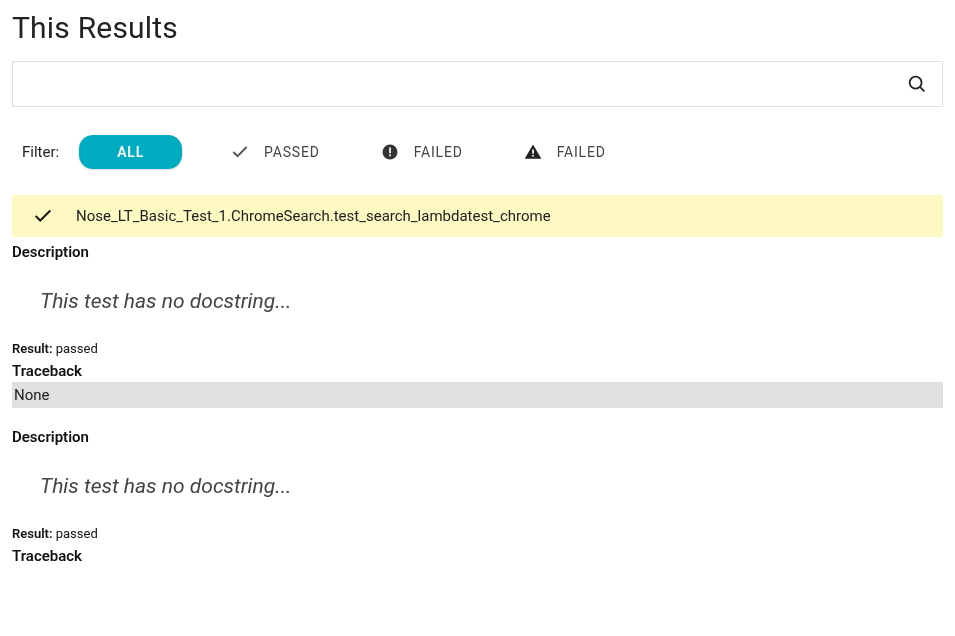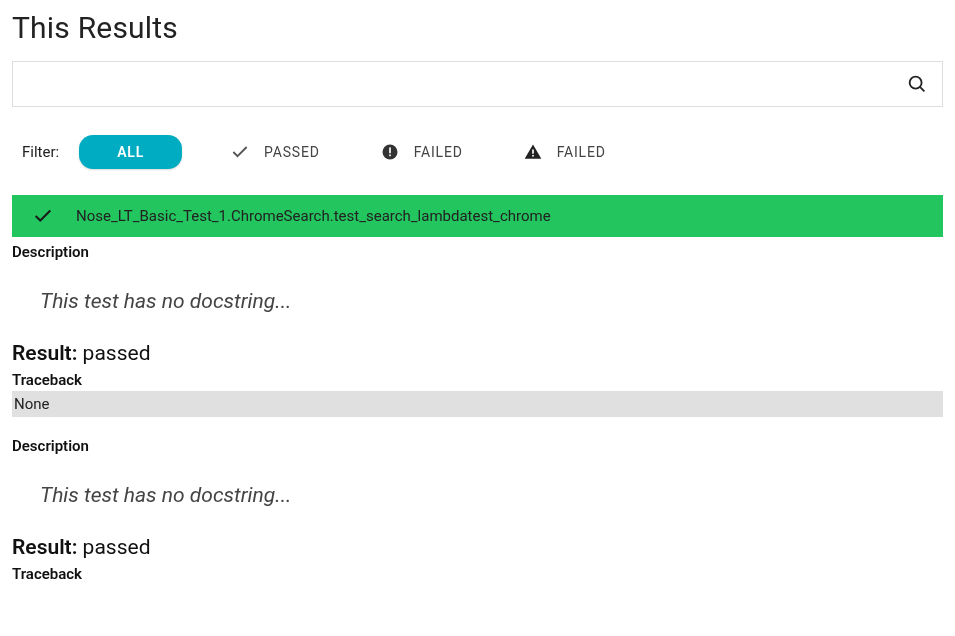"Nose_LT_Basic_Test_1.ChromeSearch.test_s" .test-header { background: #22c55e -> #fef9c3 }
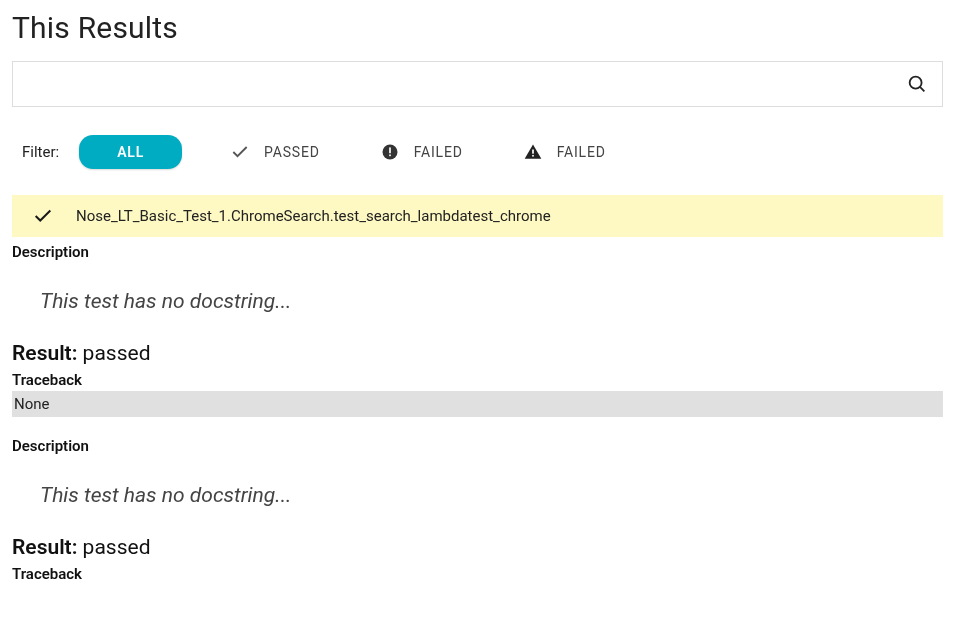"Result: passed" .result-line { font-size: 21px -> 13px }
